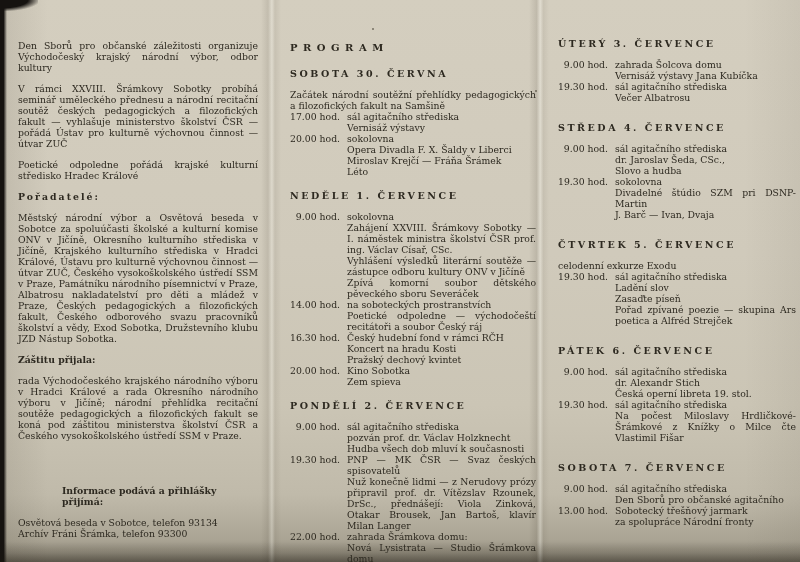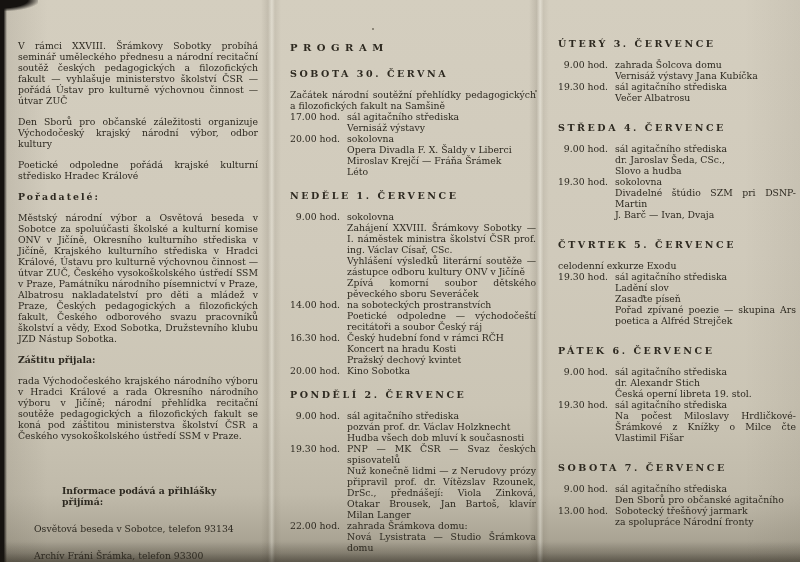"V rámci XXVIII. Šrámkovy Sobotky" p.para { order: before "Den Sborů pro občanské záležitosti organizuje" -> after "Den Sborů pro občanské záležitosti organizuje" }
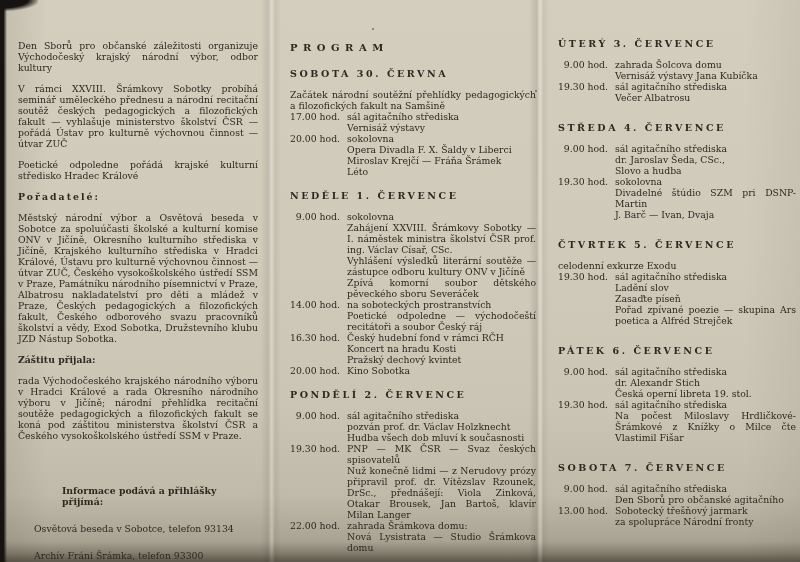"Zem spieva" p.ev-line { html: none -> <p>Zem spieva</p> }
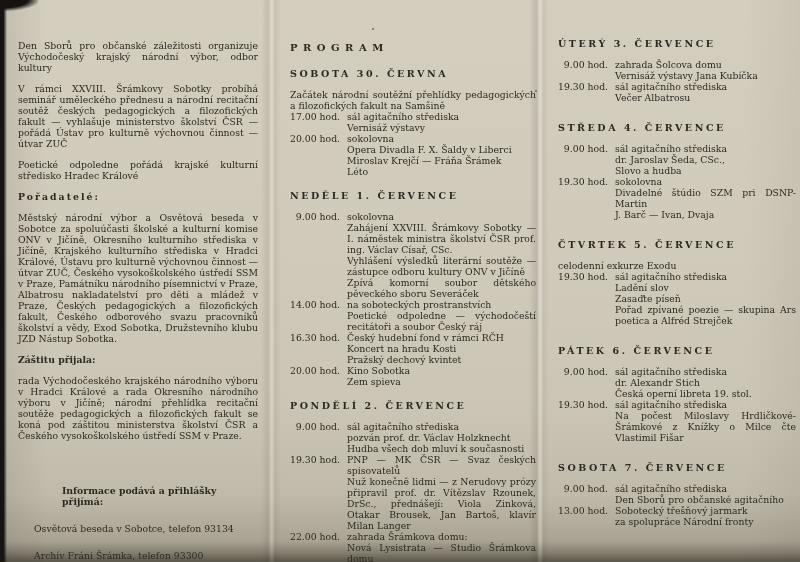"Osvětová beseda v Sobotce, telefon" .cline { margin: 16px -> 0 }
